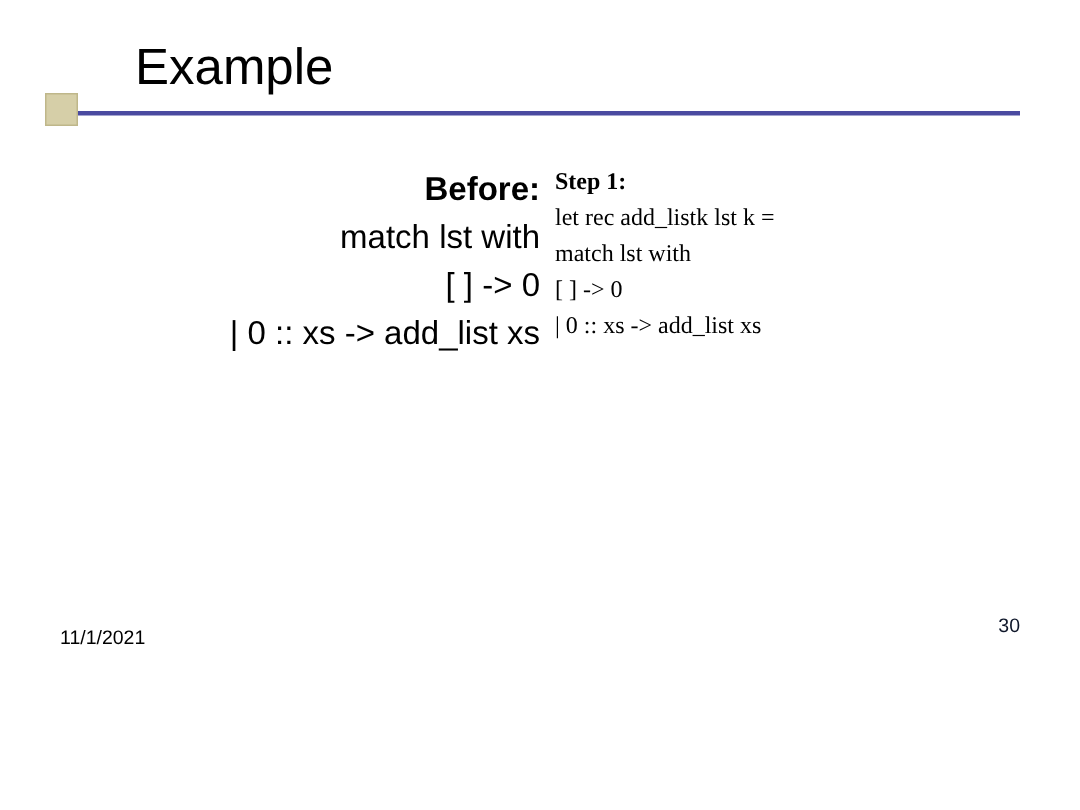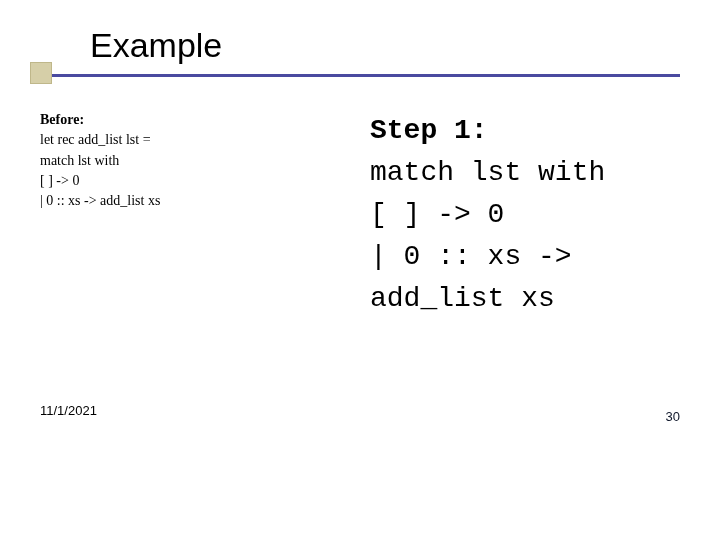"Before:" .col-left { font-family: Liberation Serif, serif -> Liberation Sans, sans-serif; font-size: 14px -> 22px; text-align: none -> right }
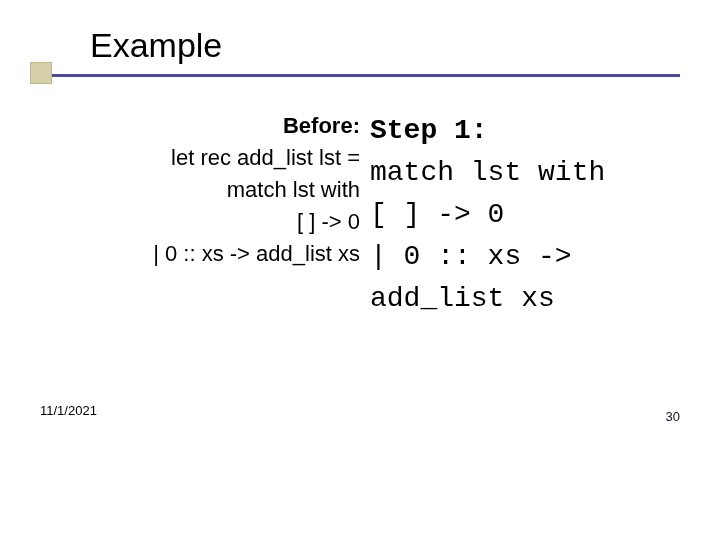"Step 1:" .col-right { font-family: Liberation Mono, monospace -> Liberation Serif, serif; font-size: 28px -> 16px }
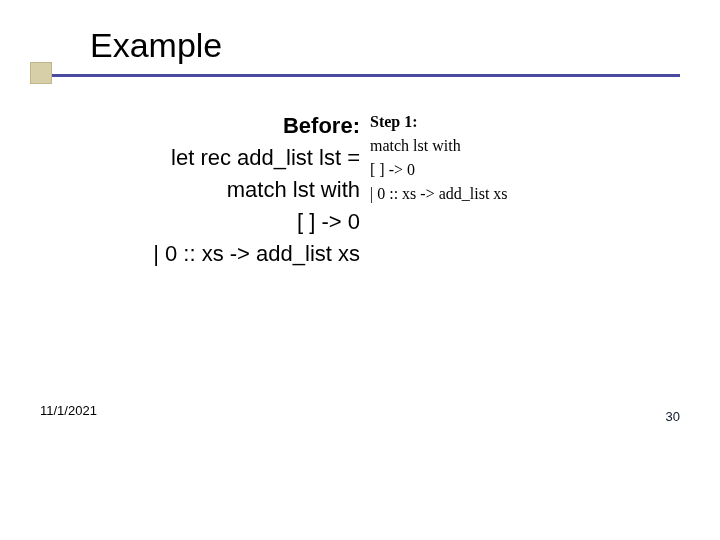"let rec add_list lst =" div { html: <div>let rec add_list lst =</div> -> none }
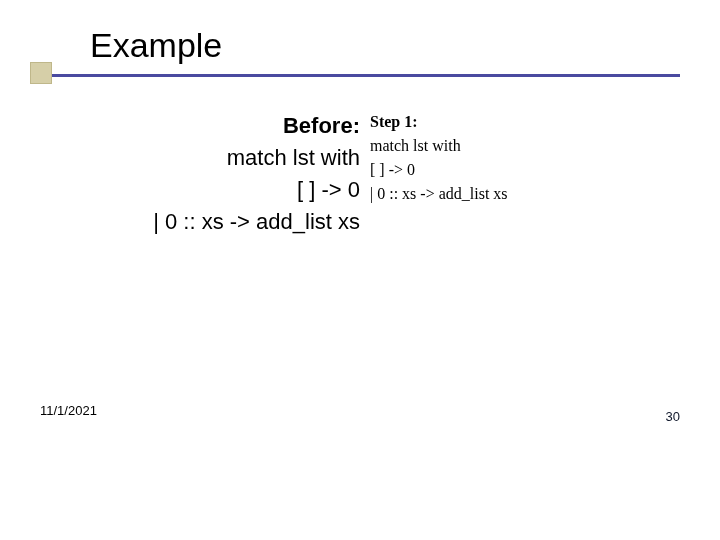"let rec add_listk lst k" div { html: none -> <div>let rec add_listk lst k =</div> }
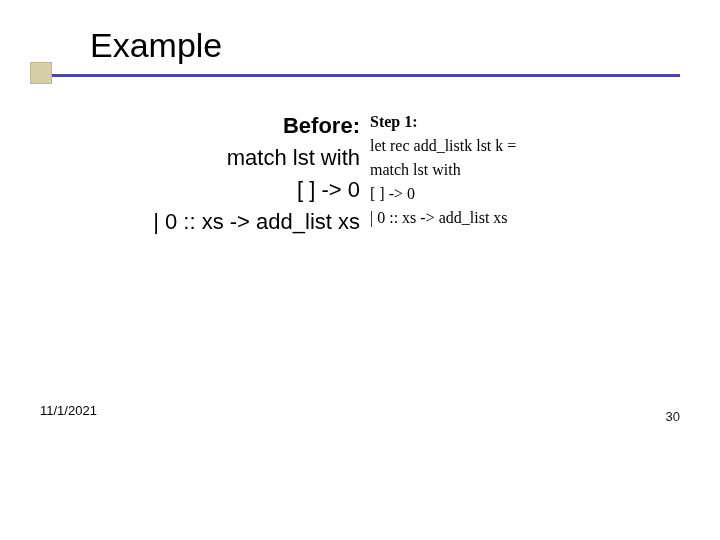"11/1/2021" .footer-date { bottom: 20px -> 6px }
